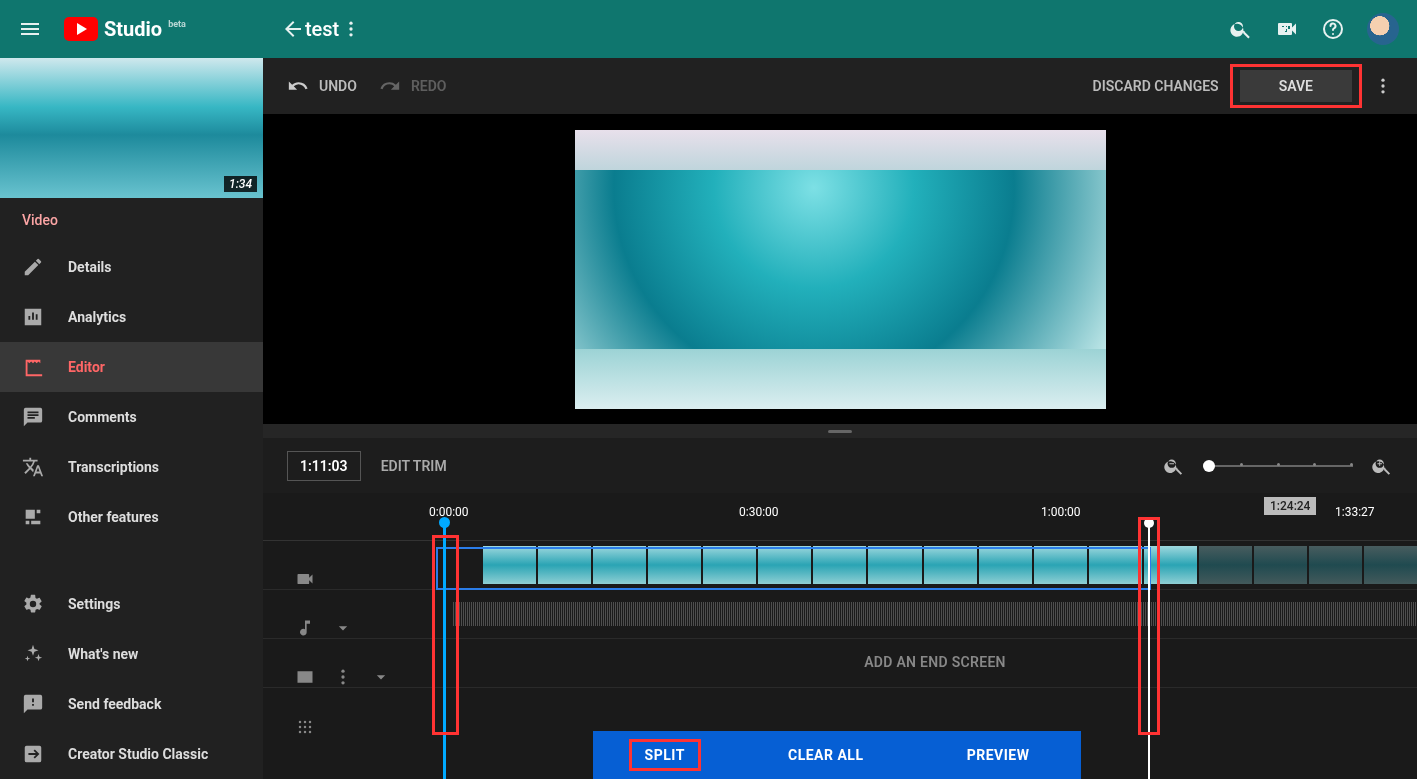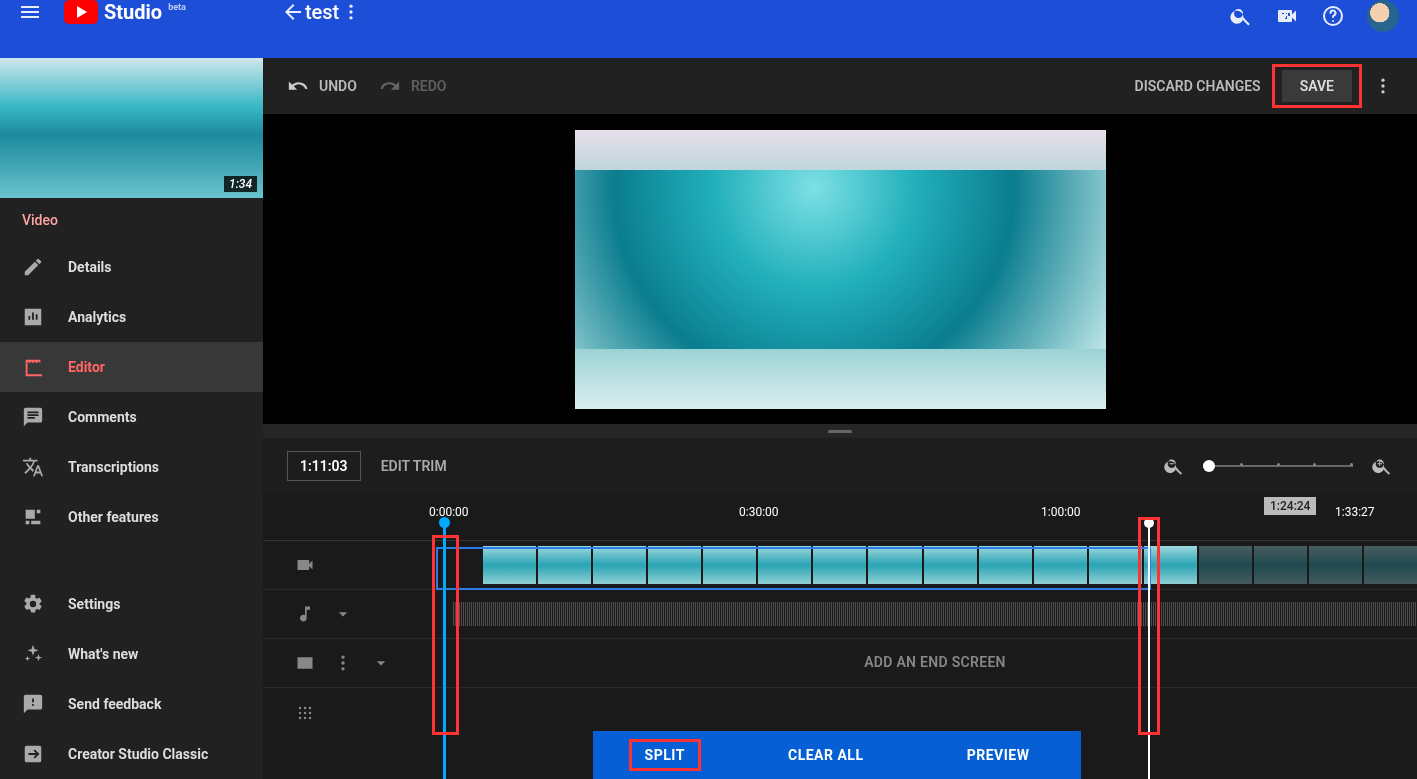"Studio" .topbar { align-items: flex-start -> center; background: #1d4ed8 -> #0f766e }
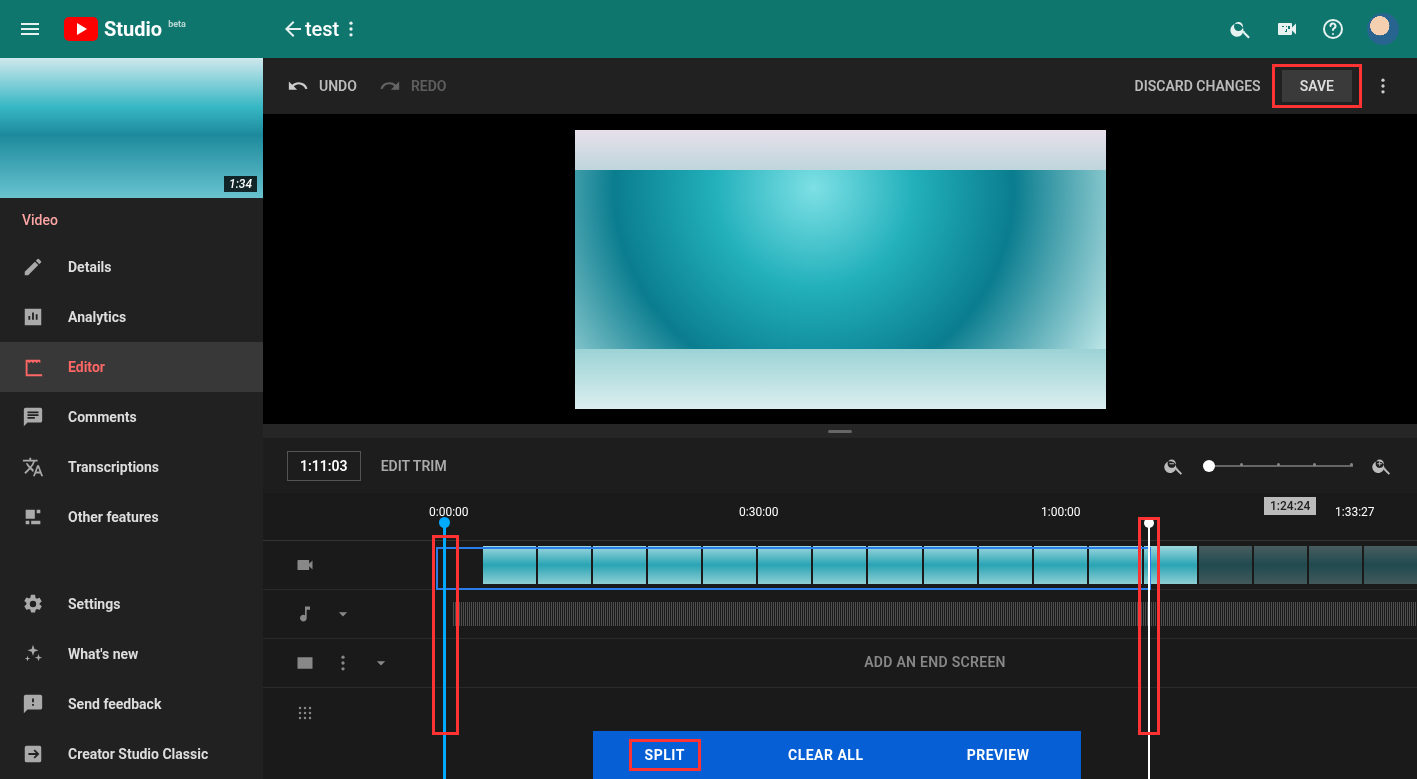"SAVE" .savebtn { padding: 8px 18px -> 8px 39px }
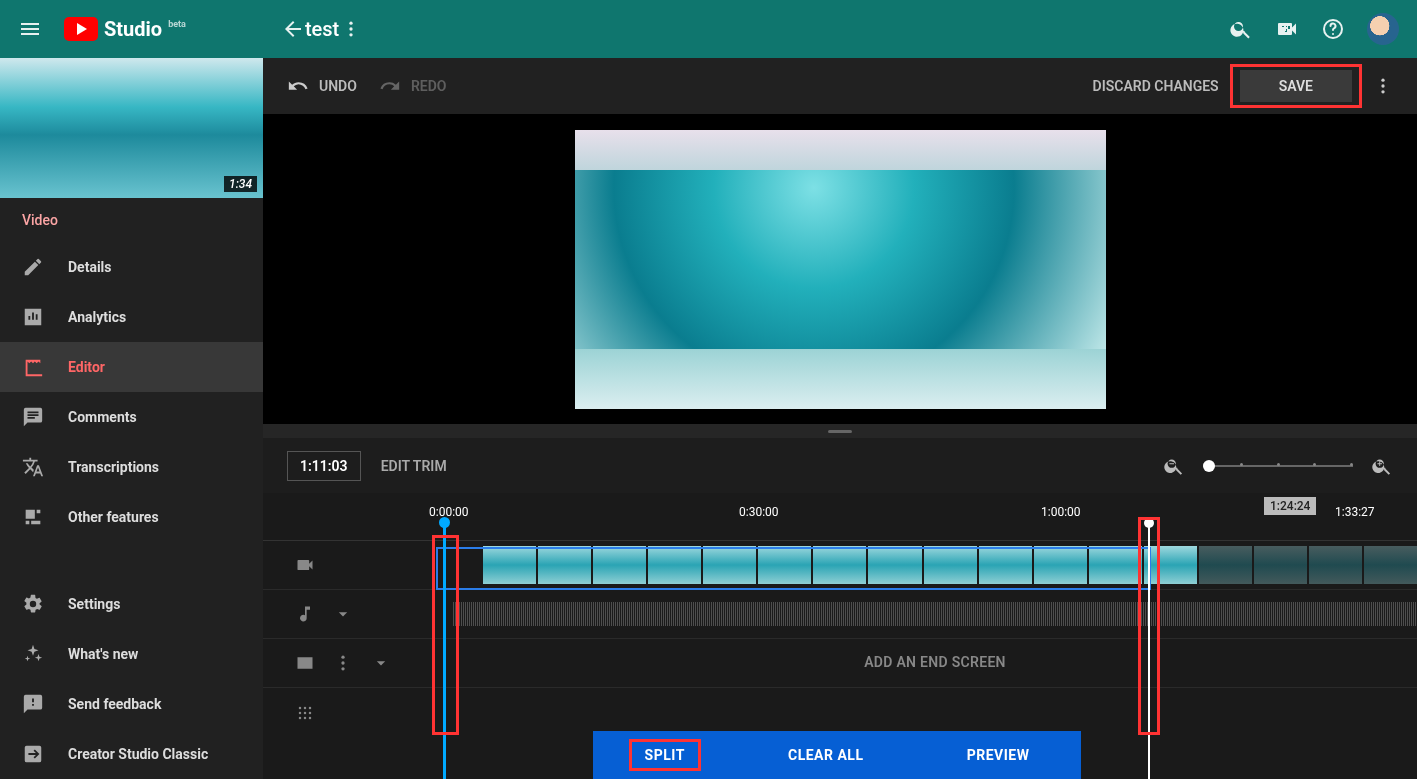"ADD AN END SCREEN" .track { align-items: center -> flex-end }
